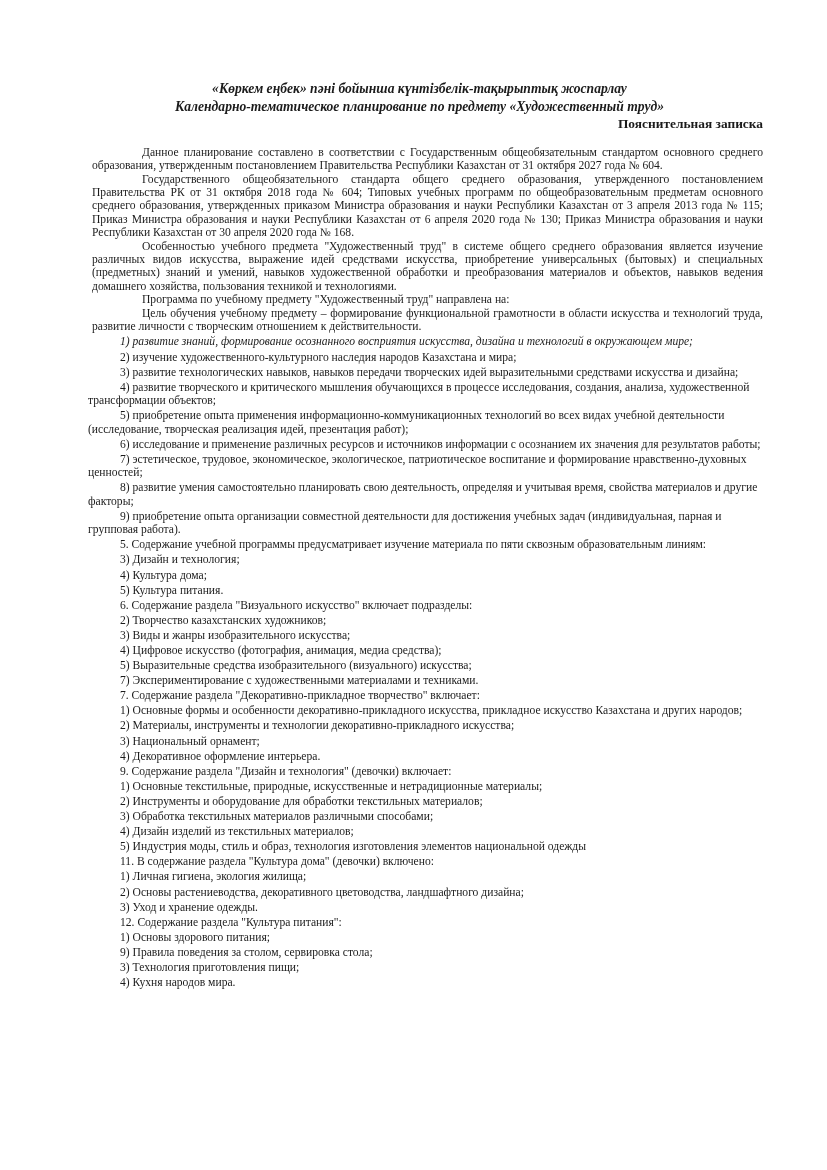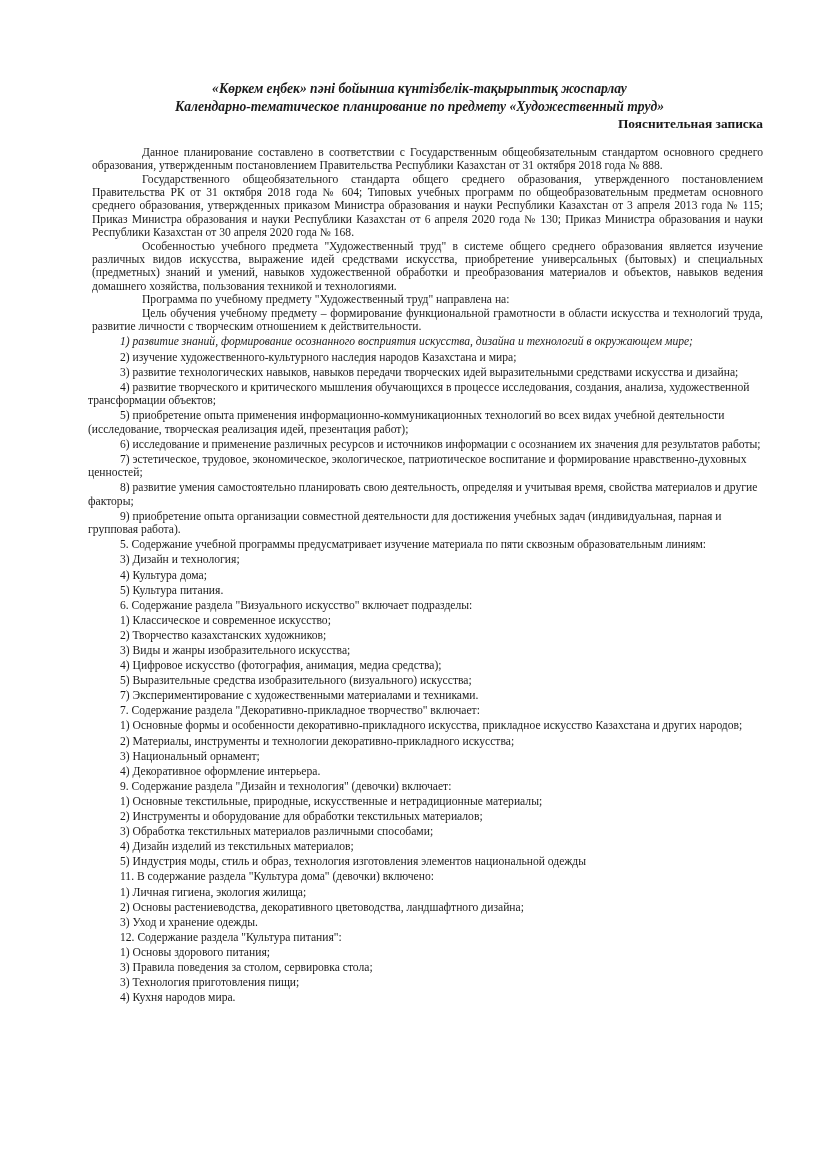"Данное планирование составлено в" p.para { text: 2018 года № 888 -> 2027 года № 604 }
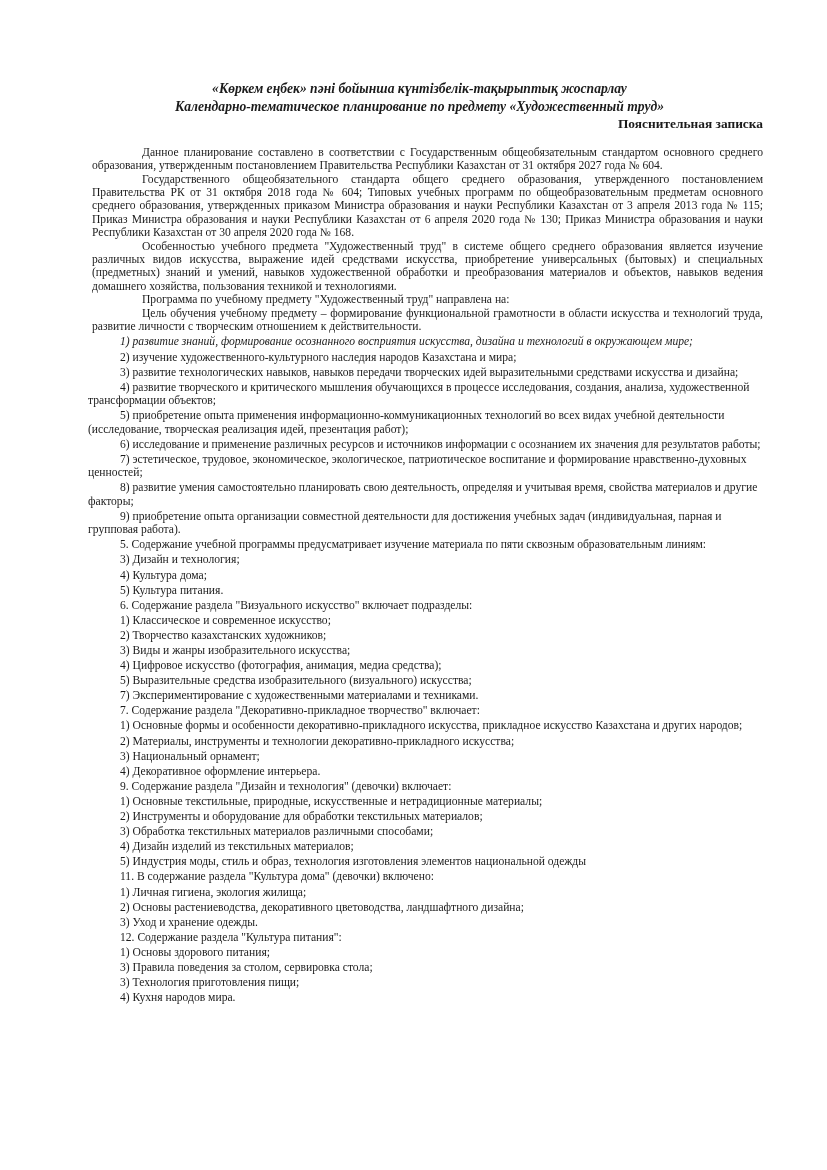"1) Классическое и современное искусство;" p.item { html: <p>1) Классическое и современное искусство;</p> -> none }
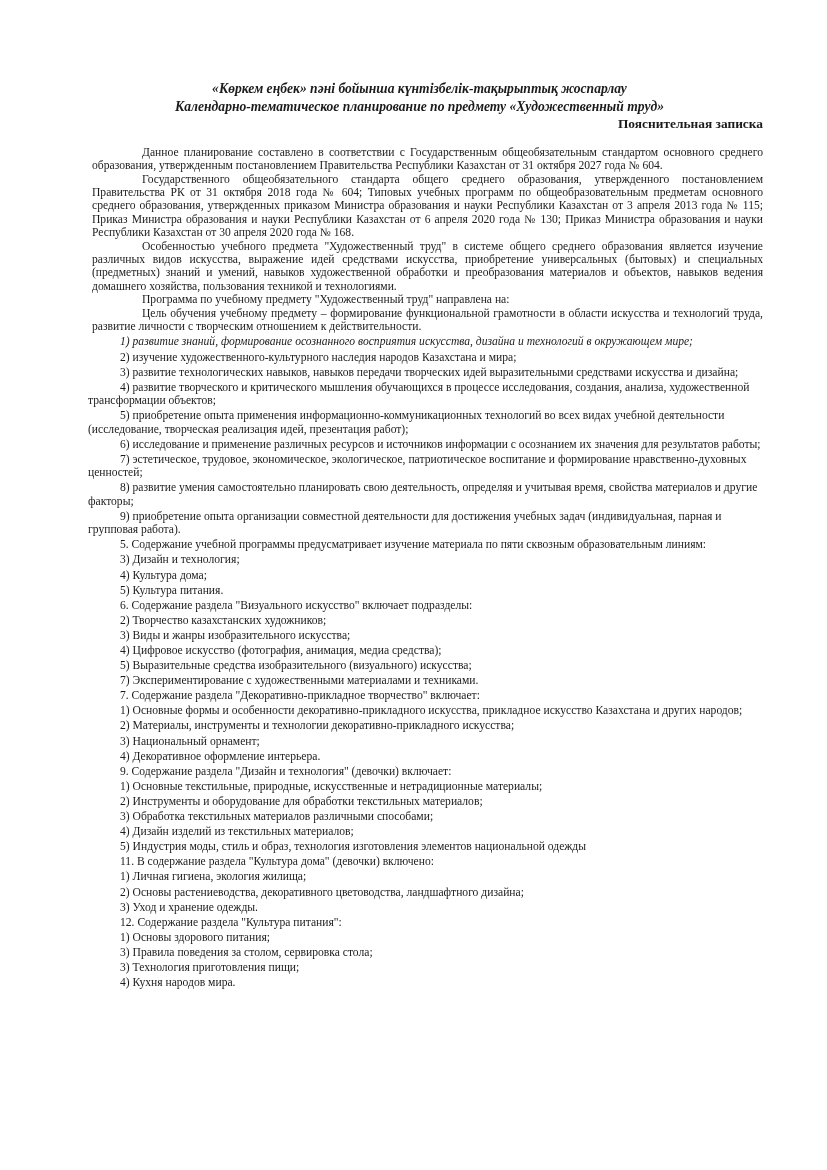"3) Правила поведения за столом," p.item { text: 3 -> 9 }
